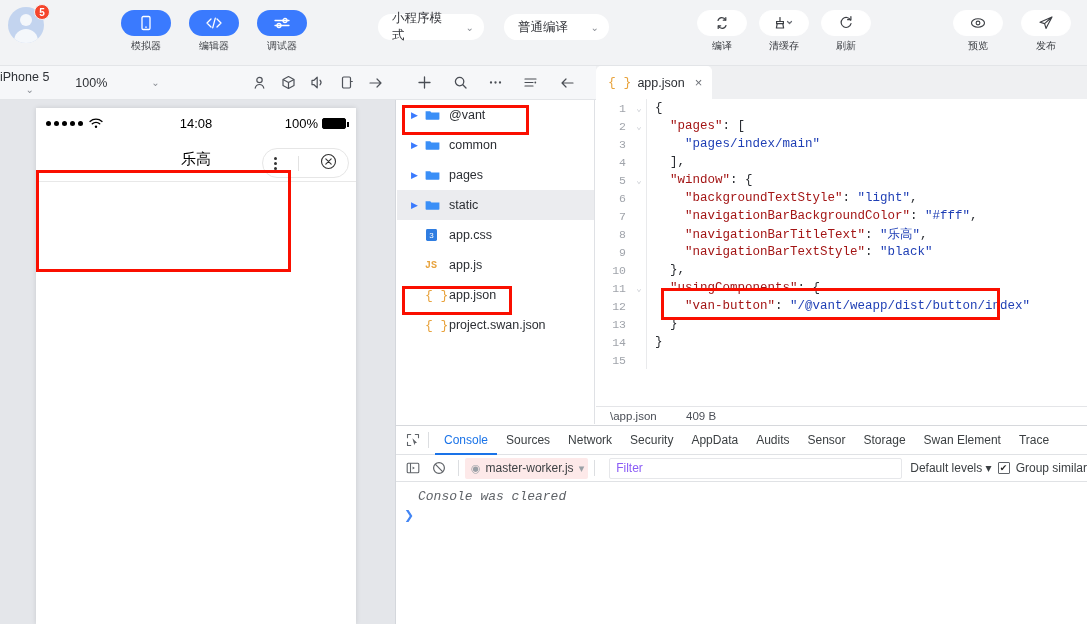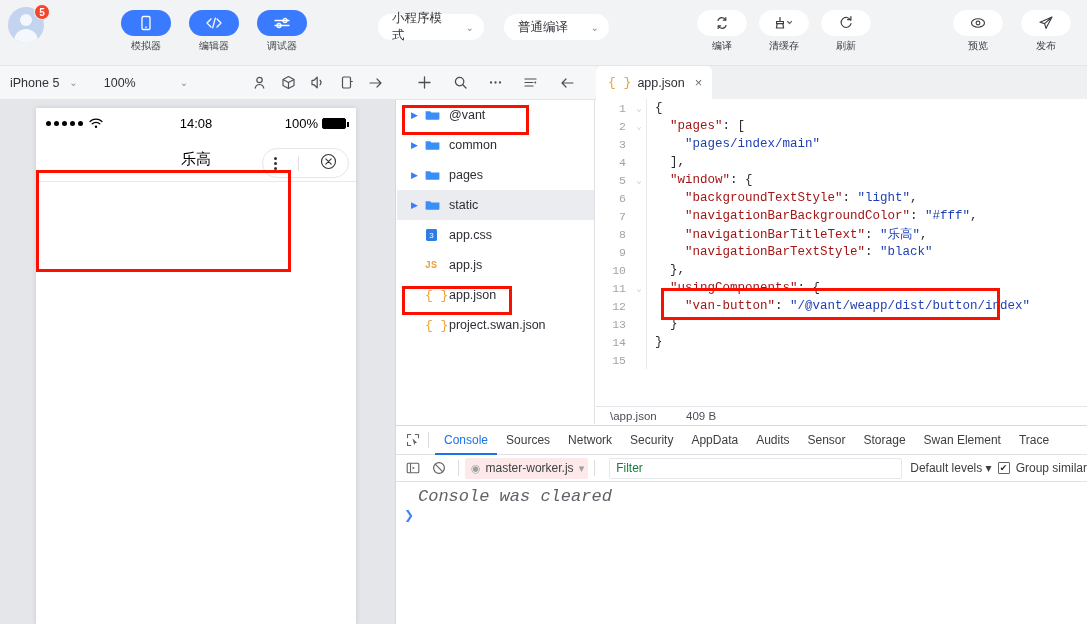"iPhone 5" div.sim-sel { flex-direction: none -> column; margin-left: 10px -> none }
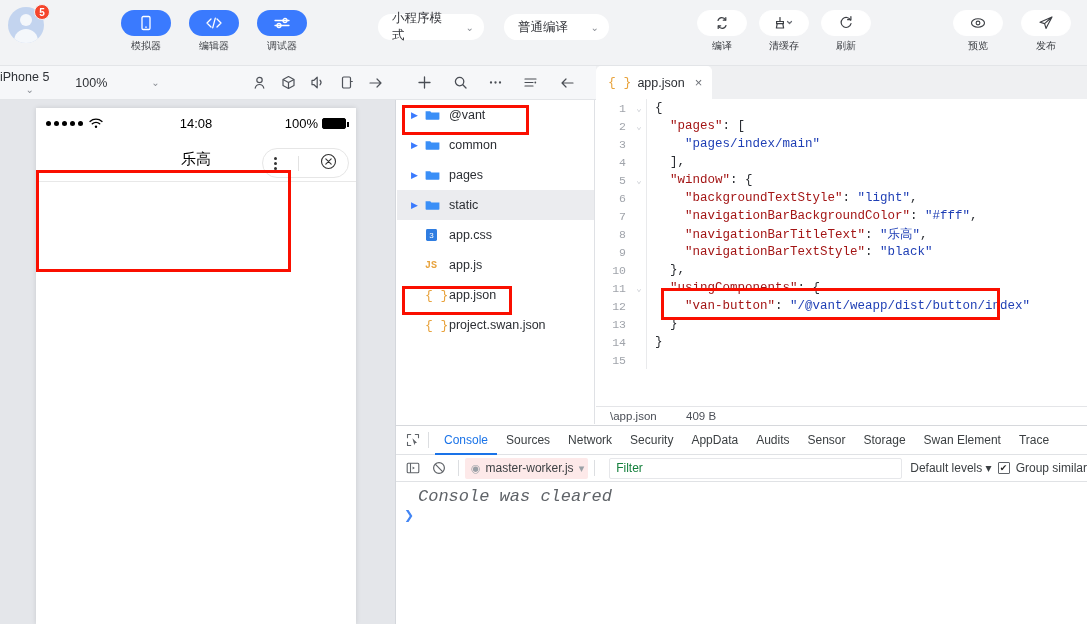"Filter" .filter-box { color: #15803d -> #8b5cf6 }
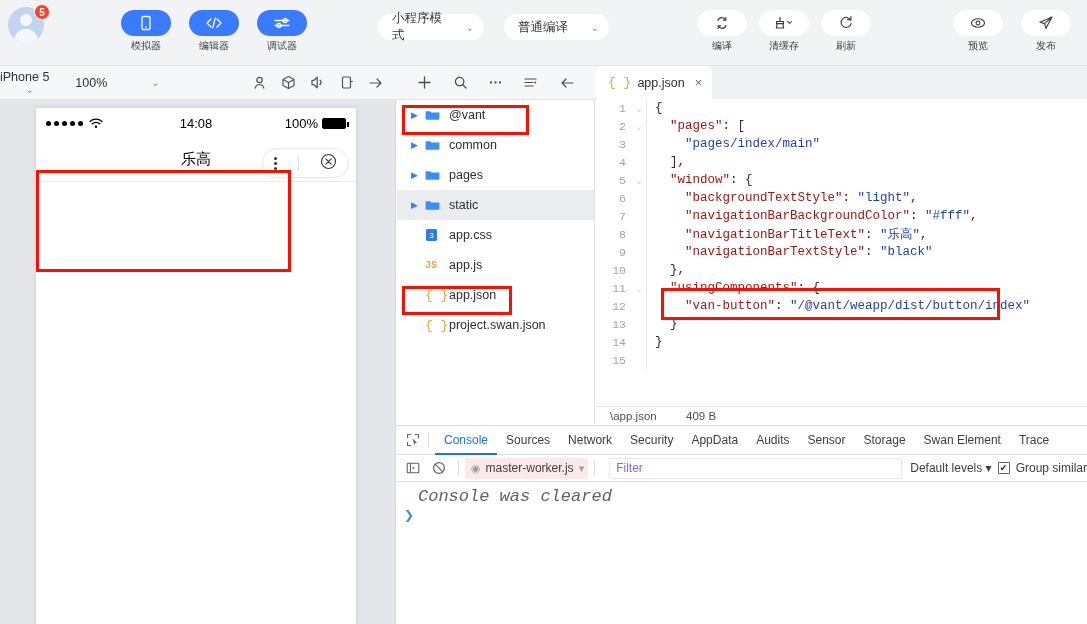"Console was cleared" .cleared { font-size: 17px -> 13px }
